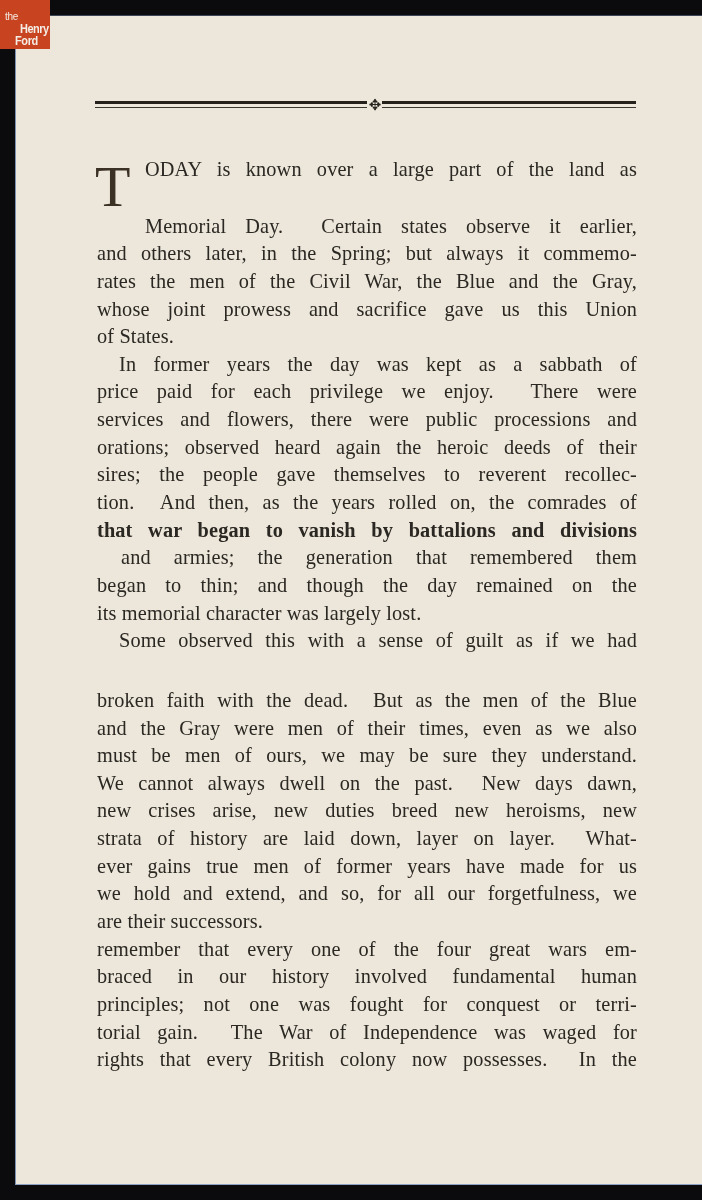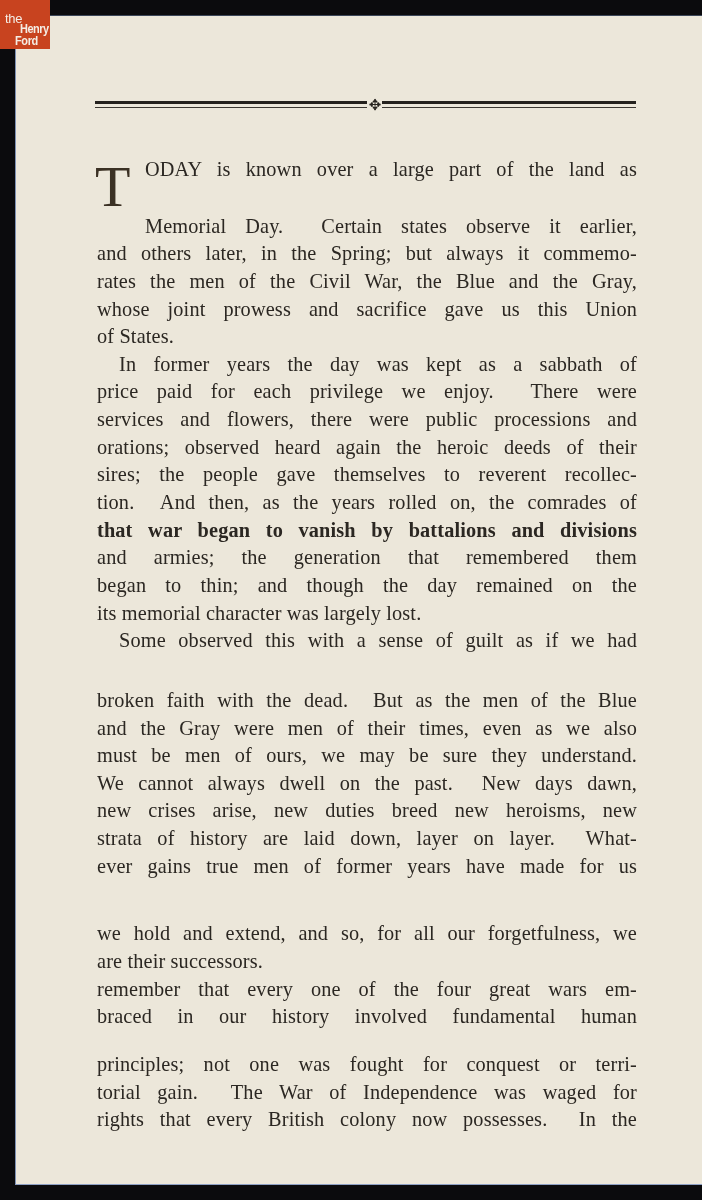"the" .logo .the { font-size: 13px -> 10px }
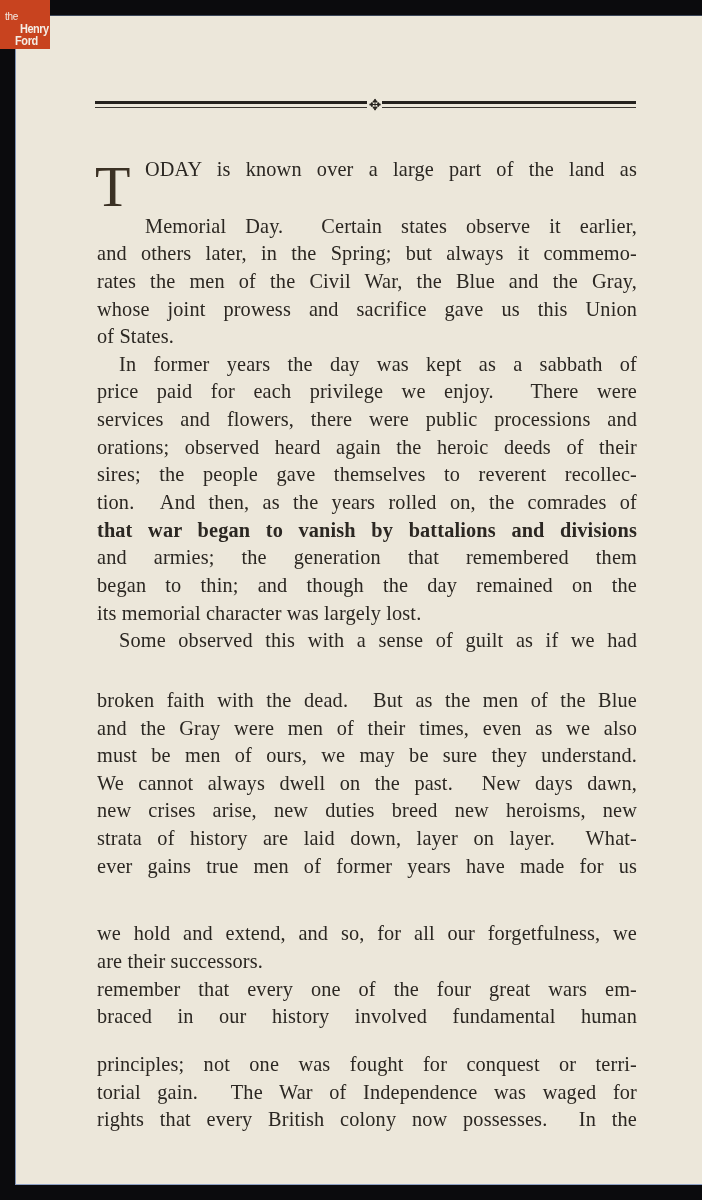"and armies; the generation that" span.line { margin-left: none -> 24px }
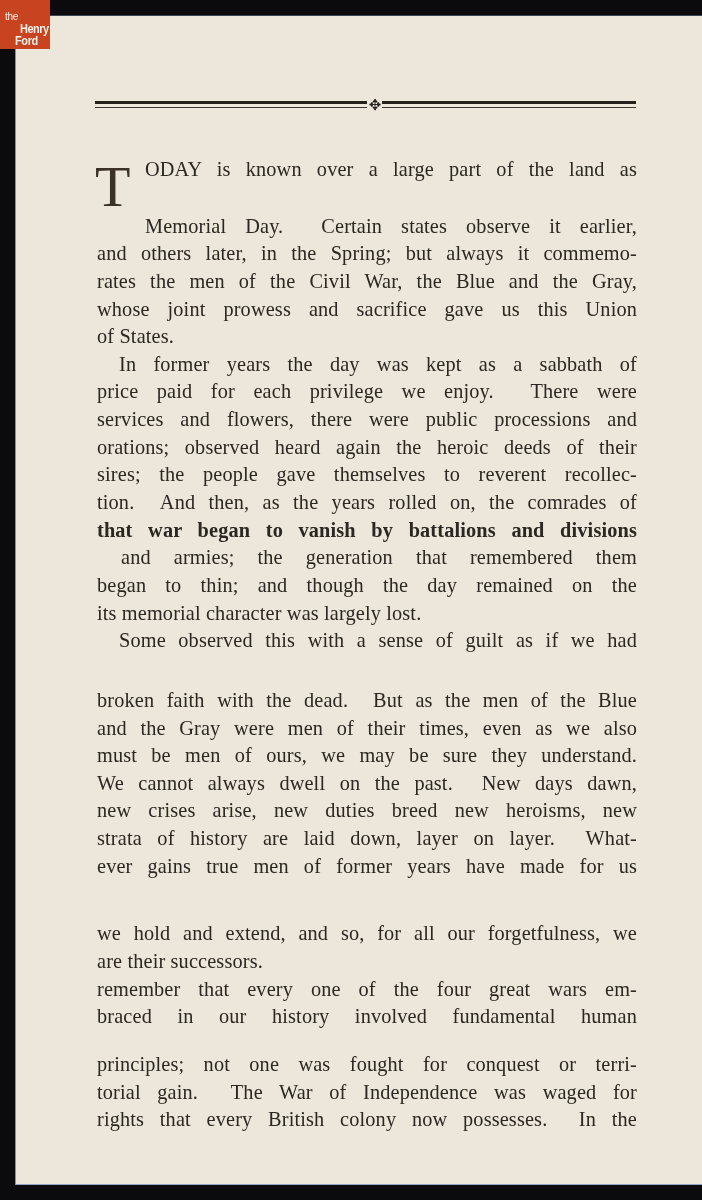"we hold and extend, and" span.line { margin-top: 40px -> none }
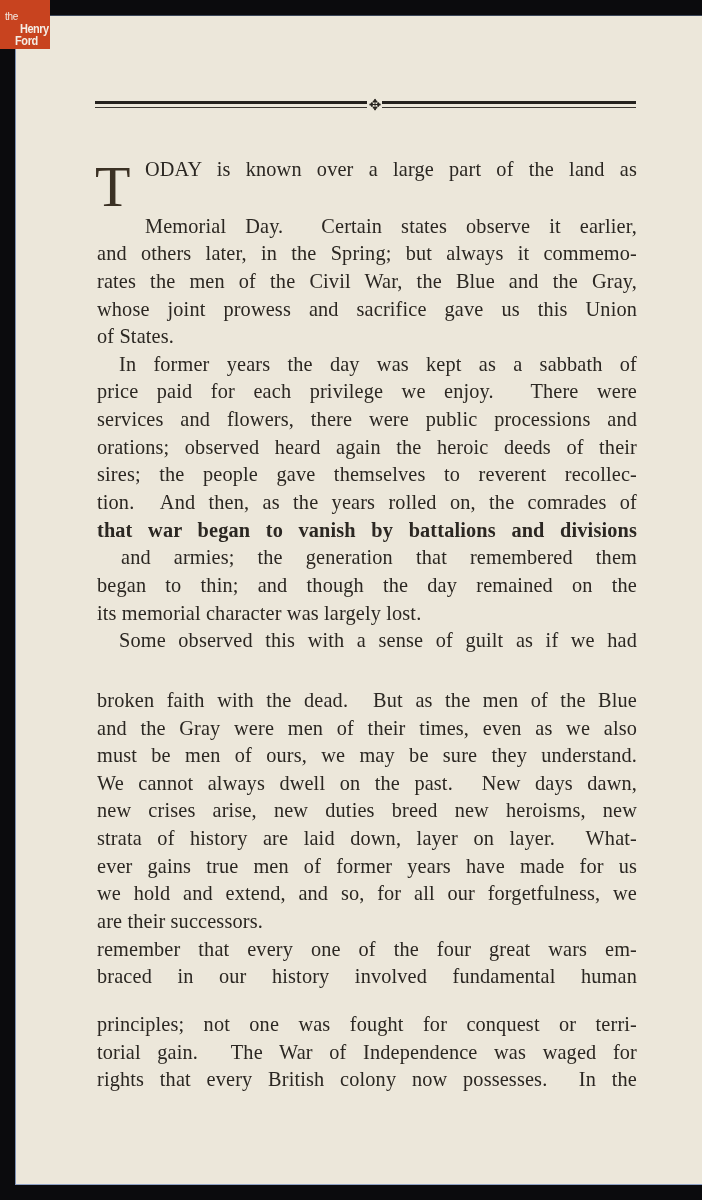"principles; not one was fought" span.line { margin-top: 20px -> none }
